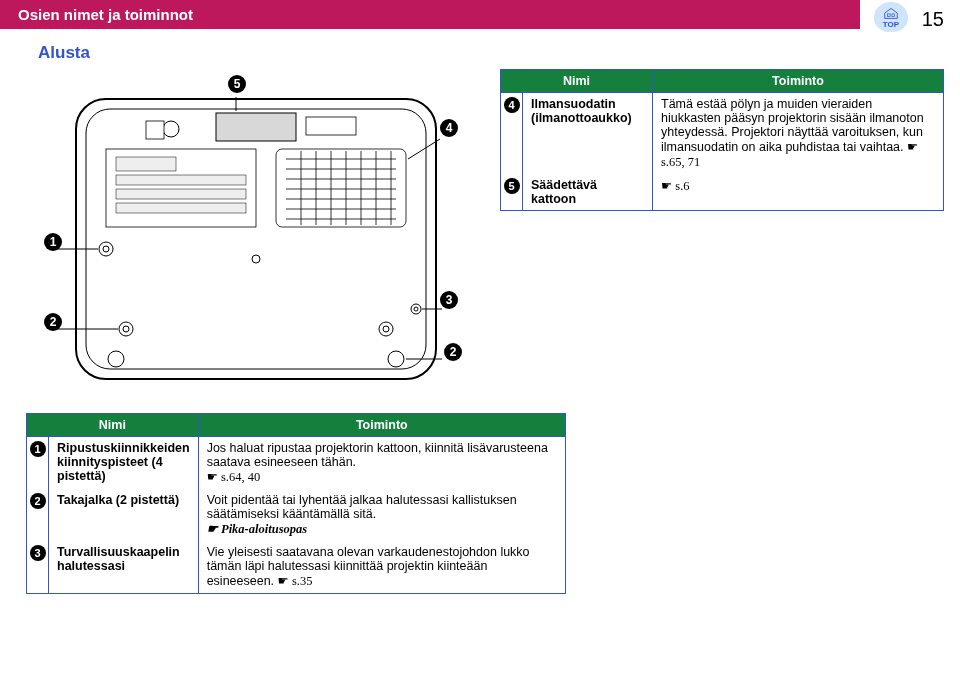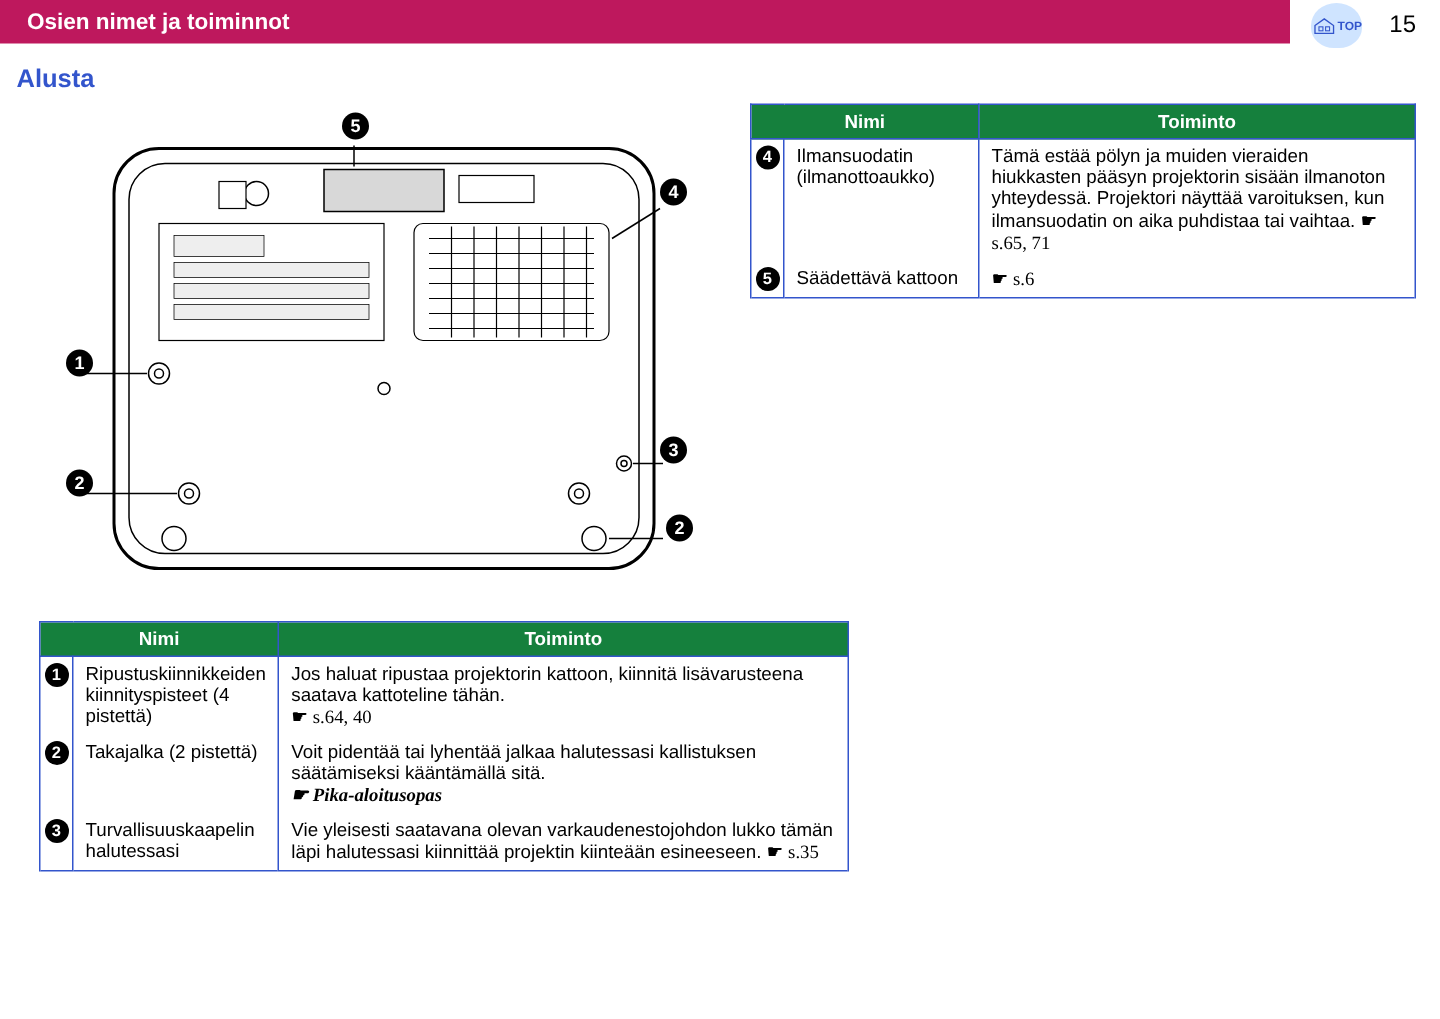"TOP" .top-icon { flex-direction: row -> column }
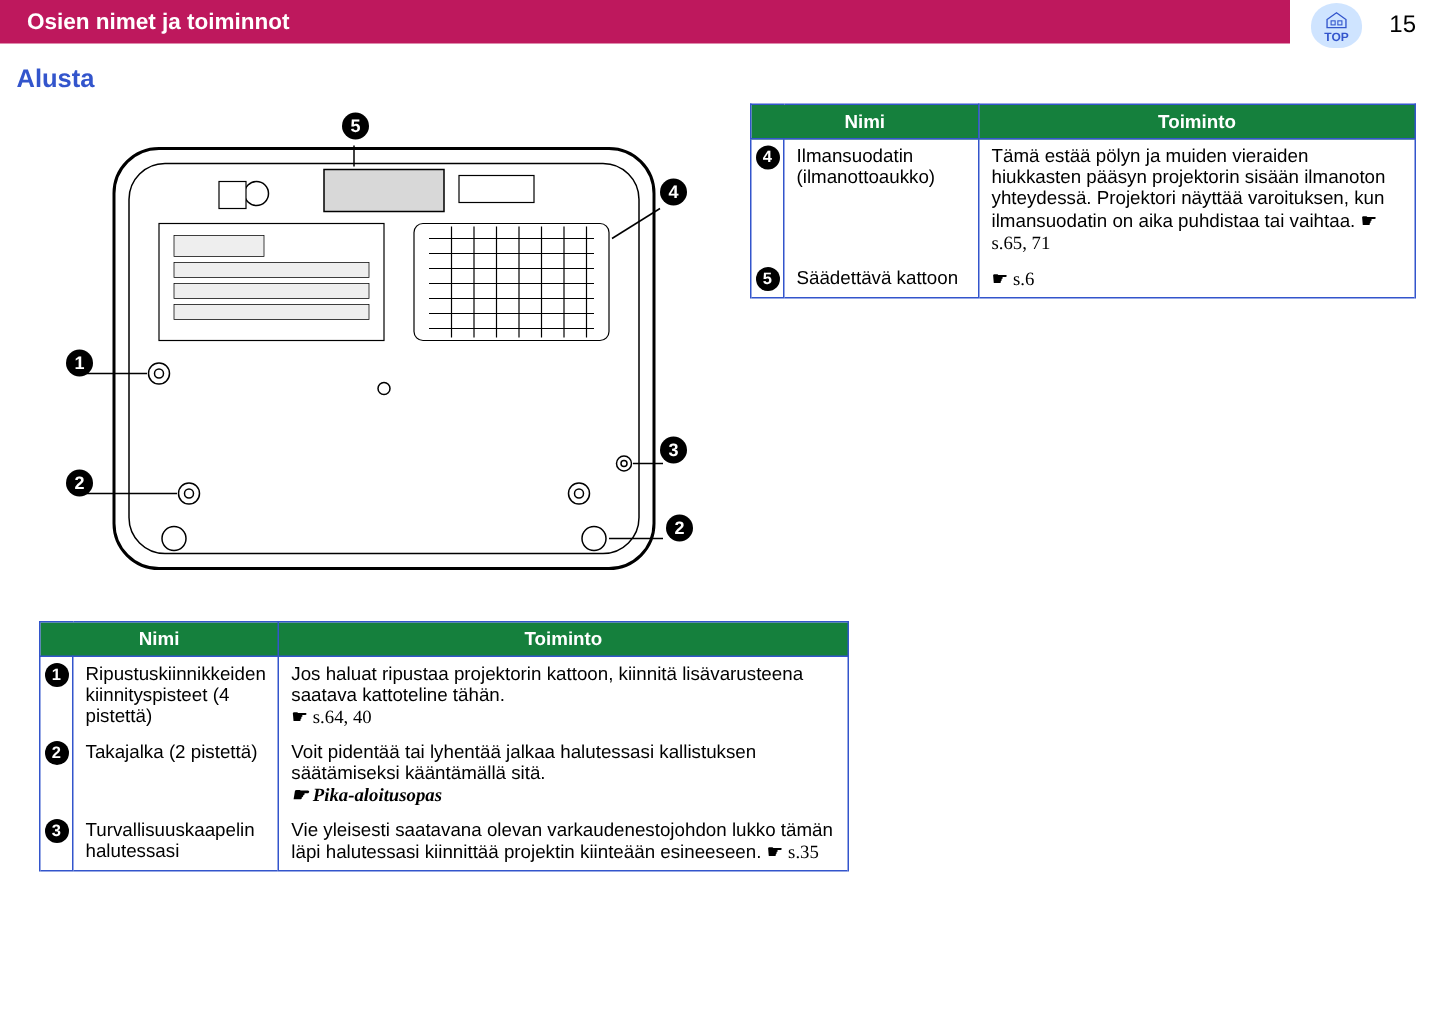"15" .page-num { font-size: 16px -> 20px }
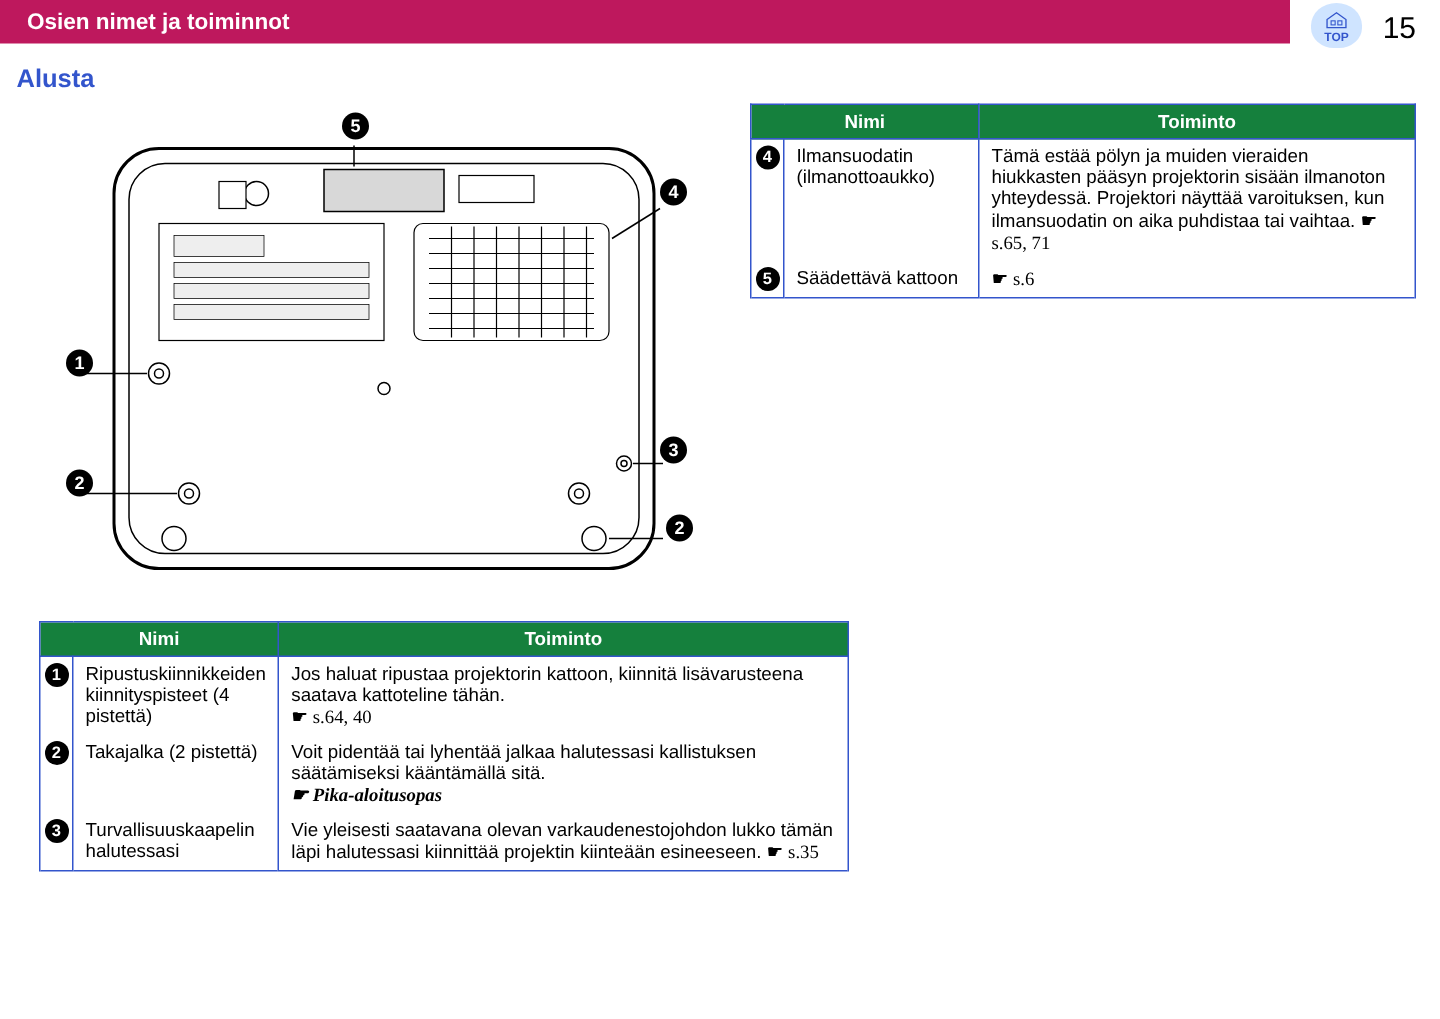"Alusta" .section-title { margin: 14px 0 6px 11px -> 14px 0 6px 38px }
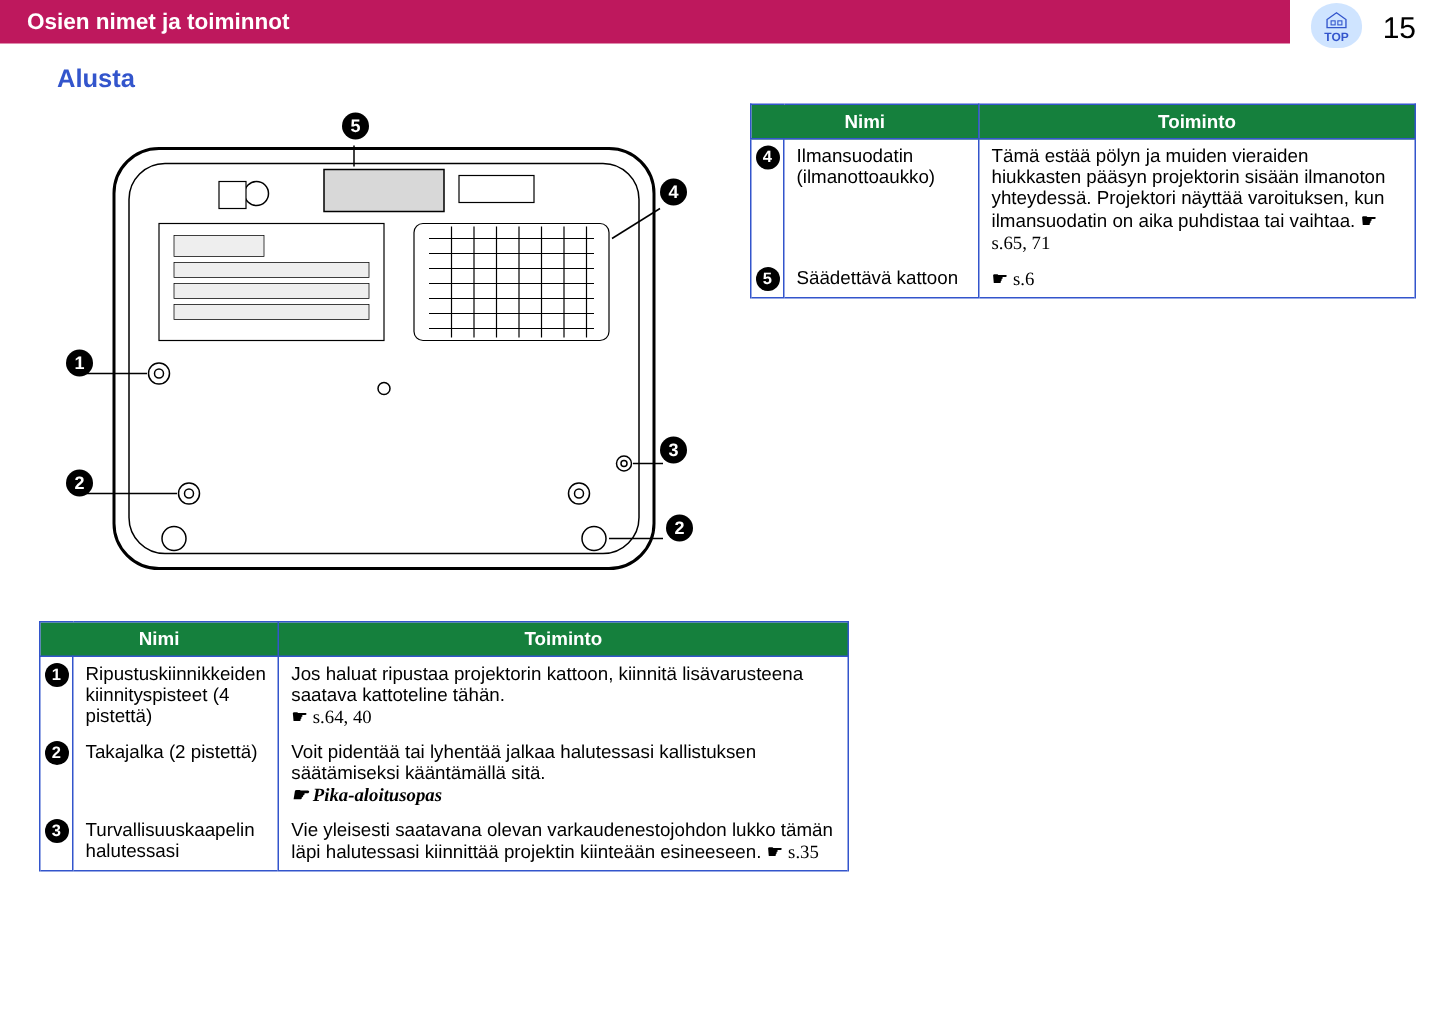"Ilmansuodatin (ilmanottoaukko)" td.name-cell { font-weight: normal -> bold }
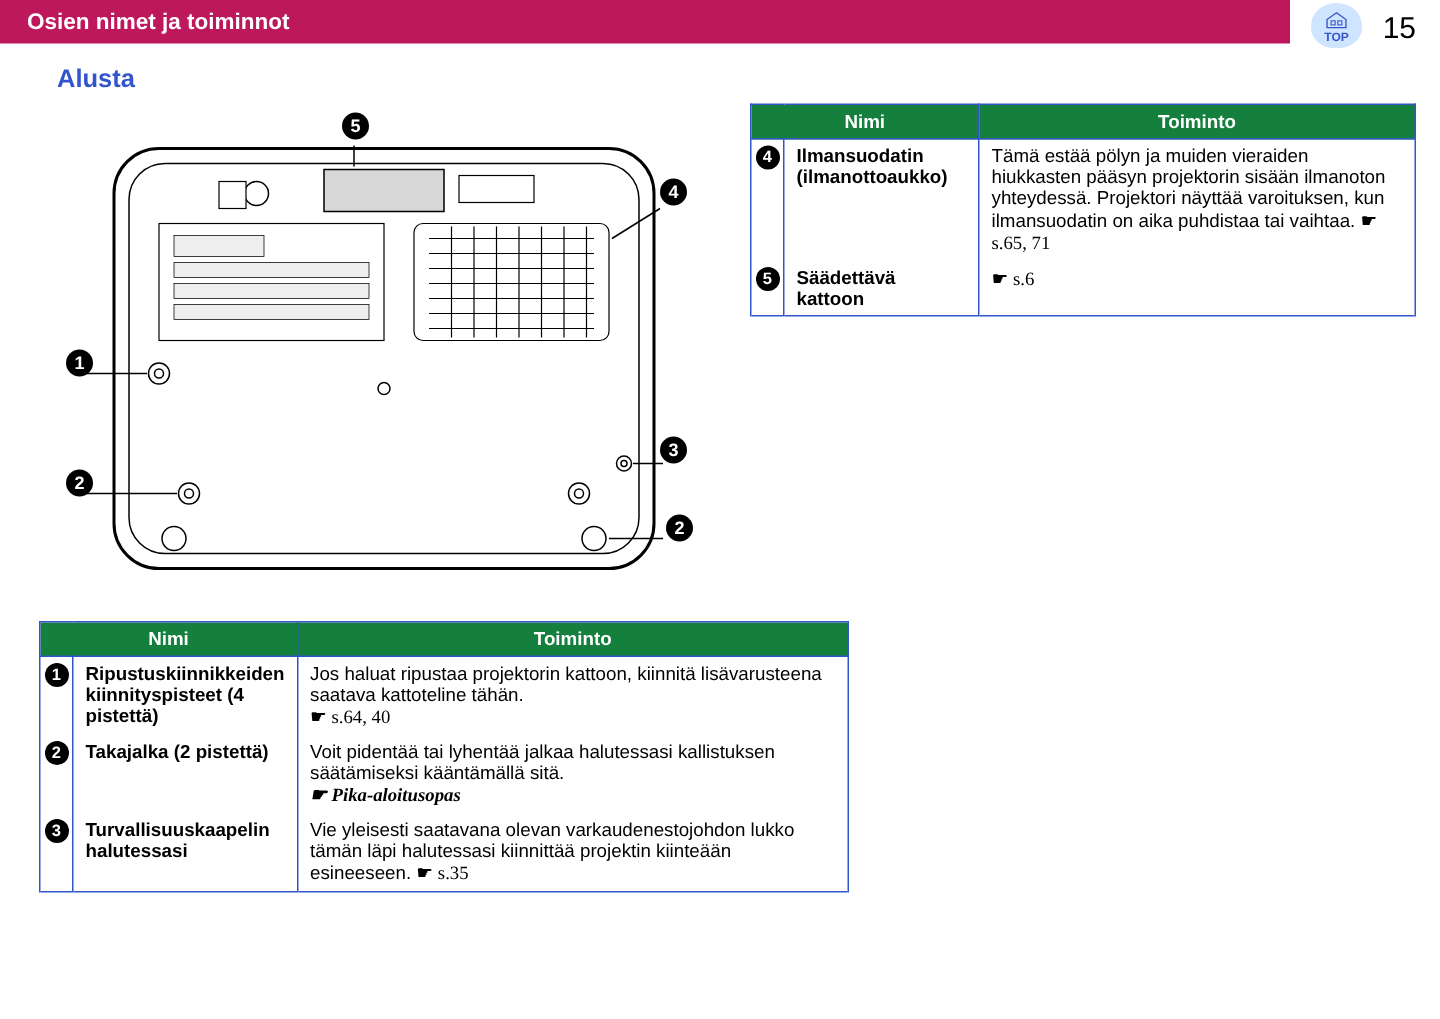"Jos haluat ripustaa projektorin kattoon," span { text: kattoteline -> esineeseen }
